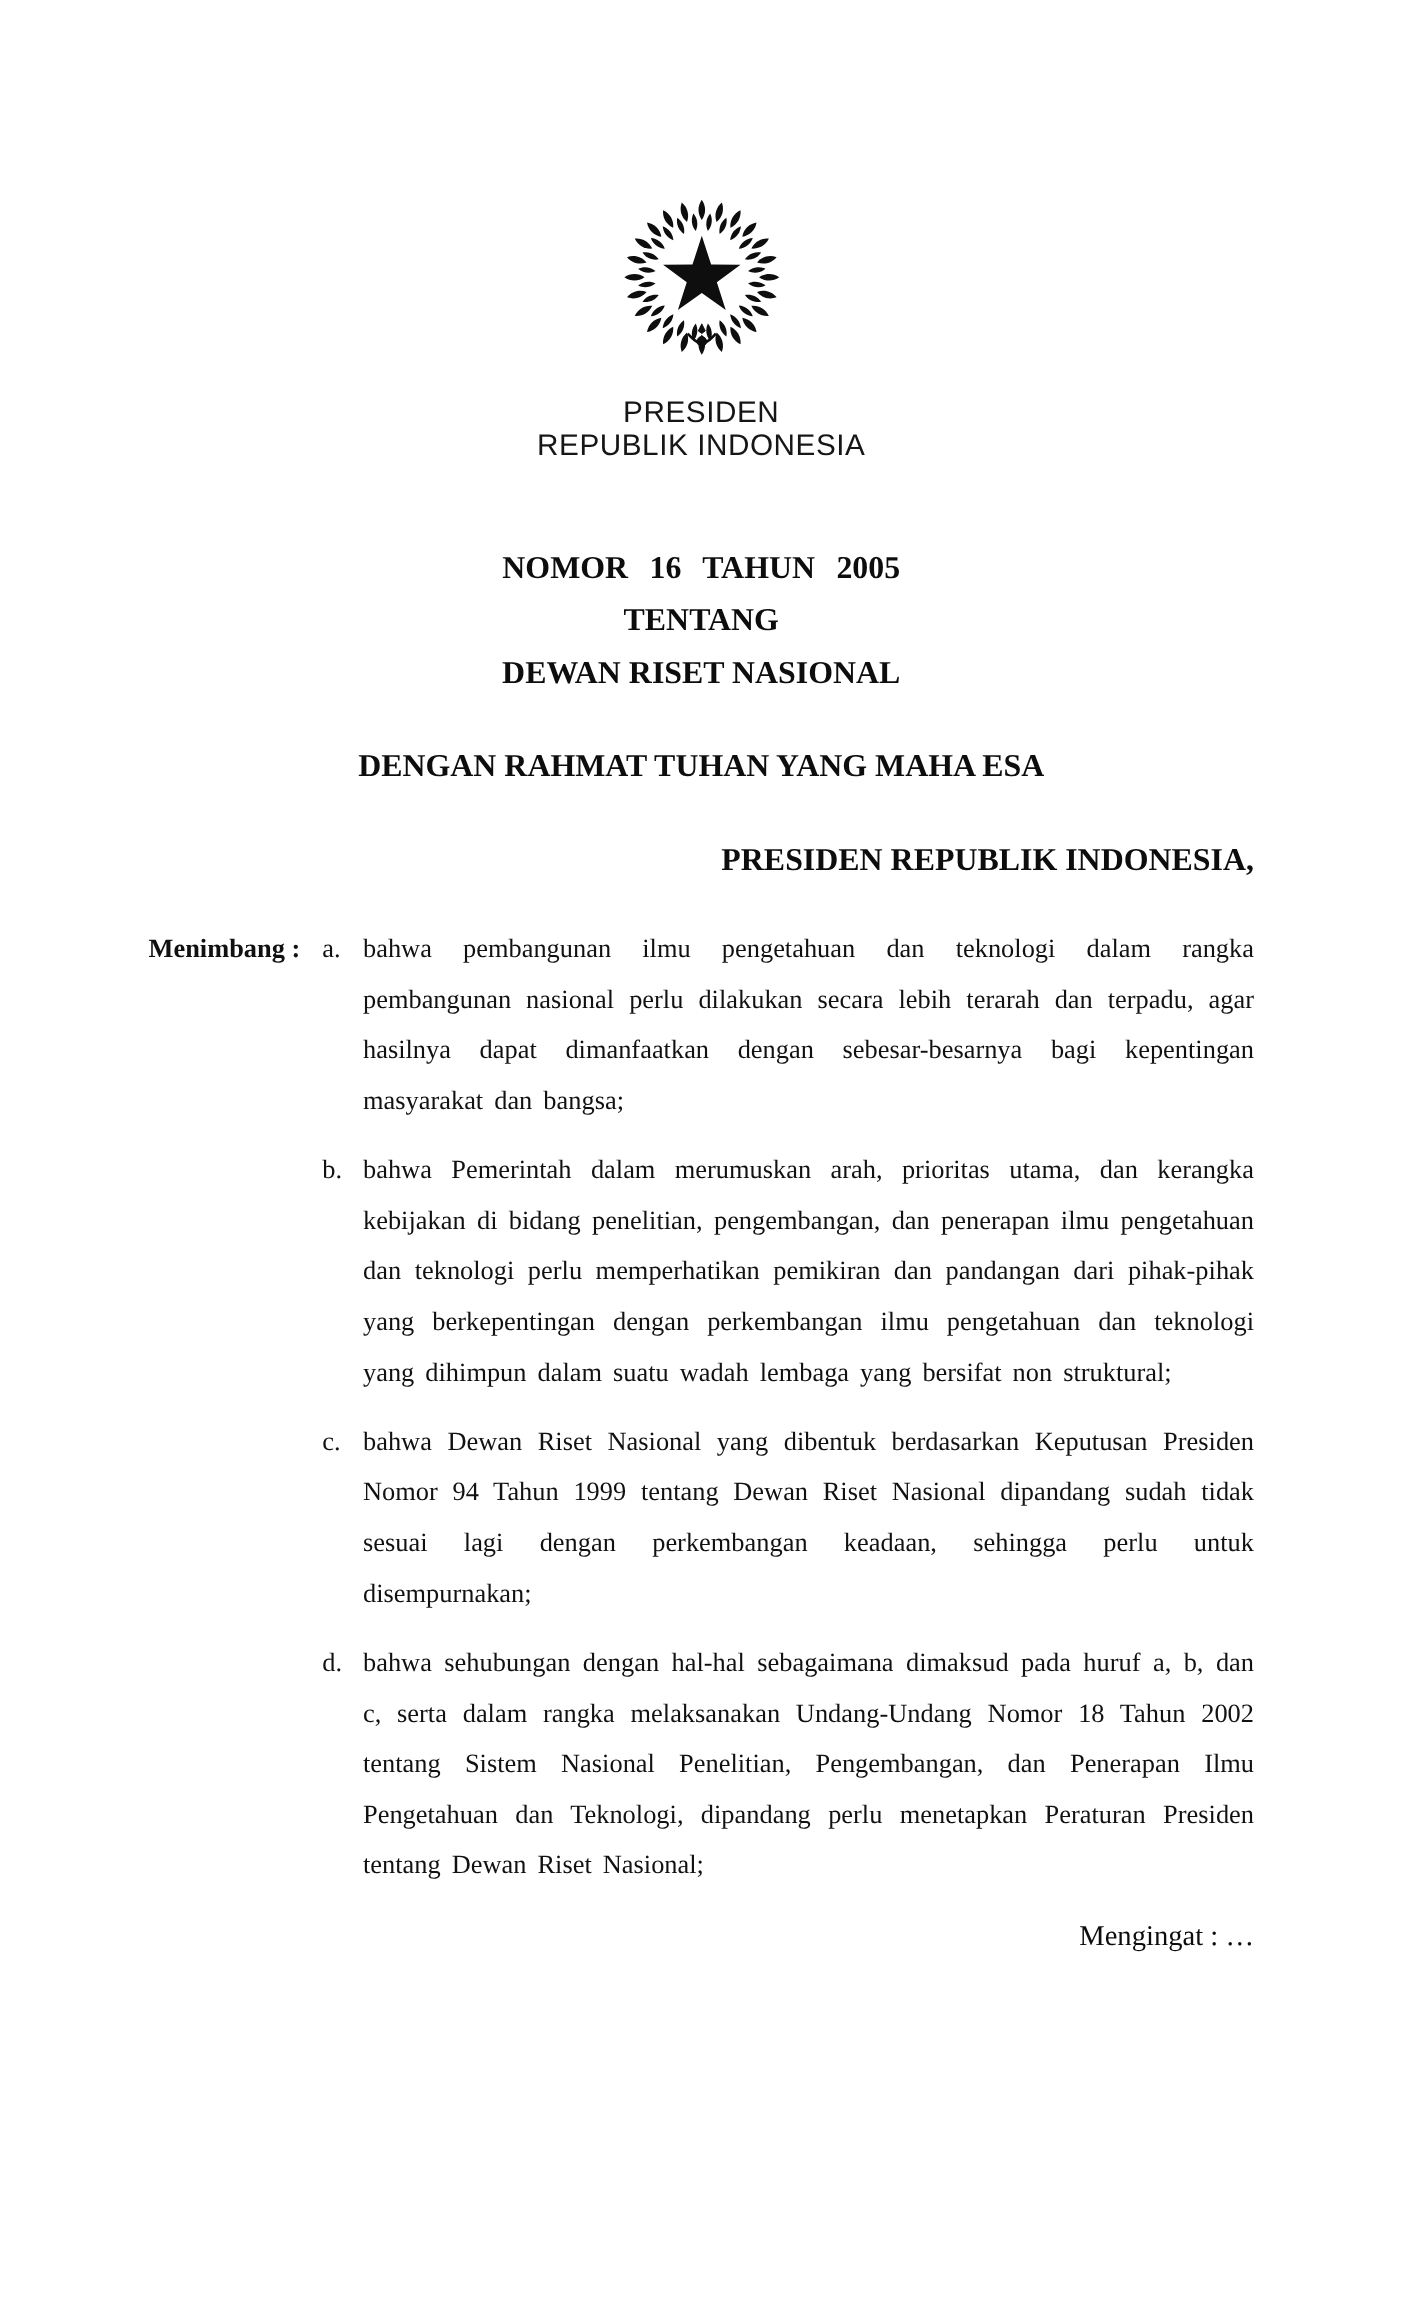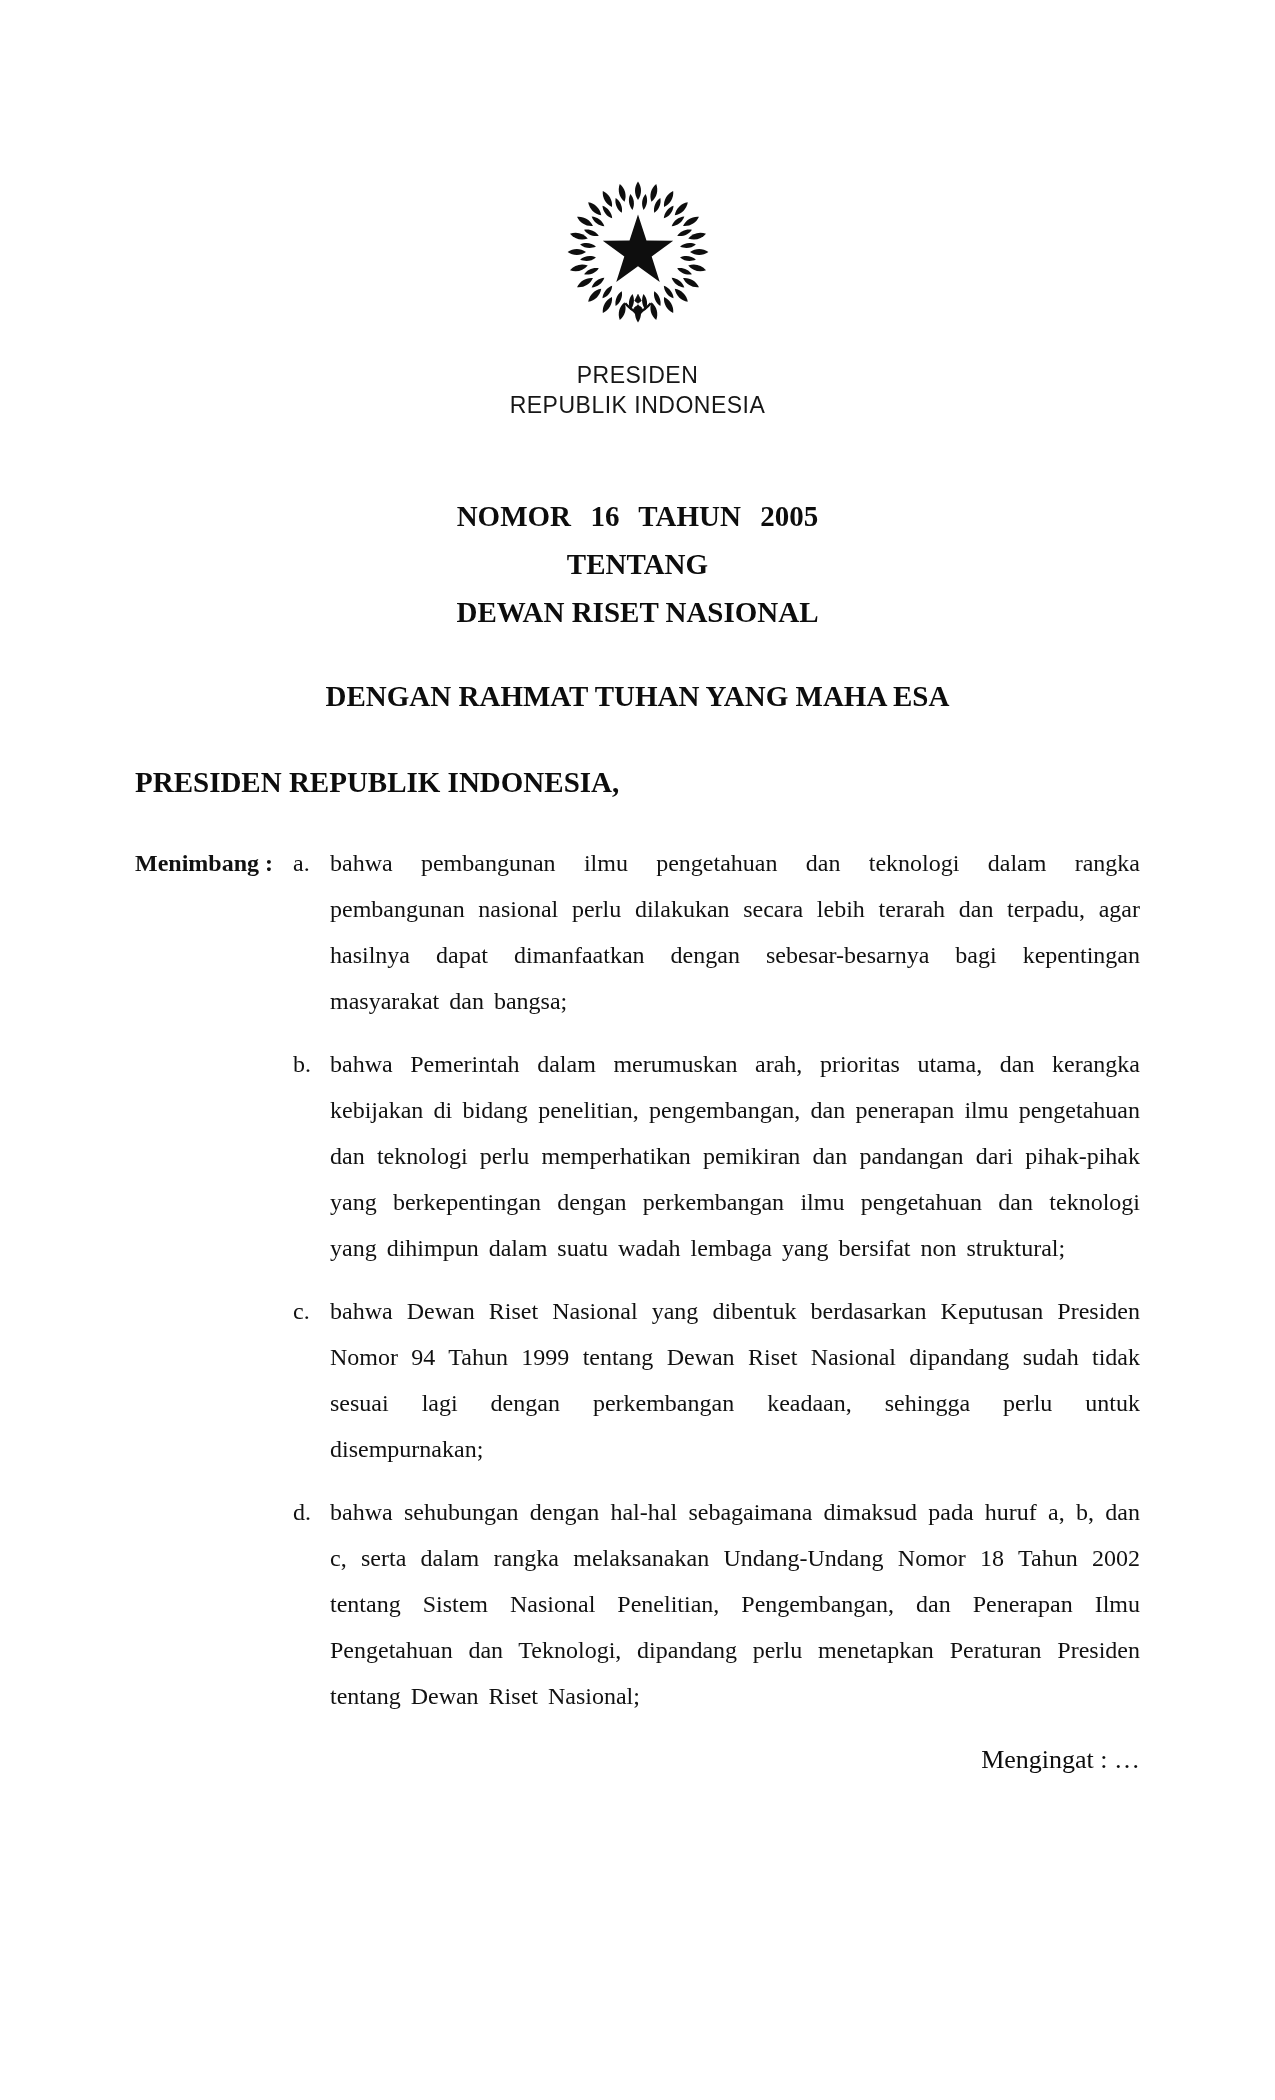"PRESIDEN" .agency { font-size: 23px -> 27px }
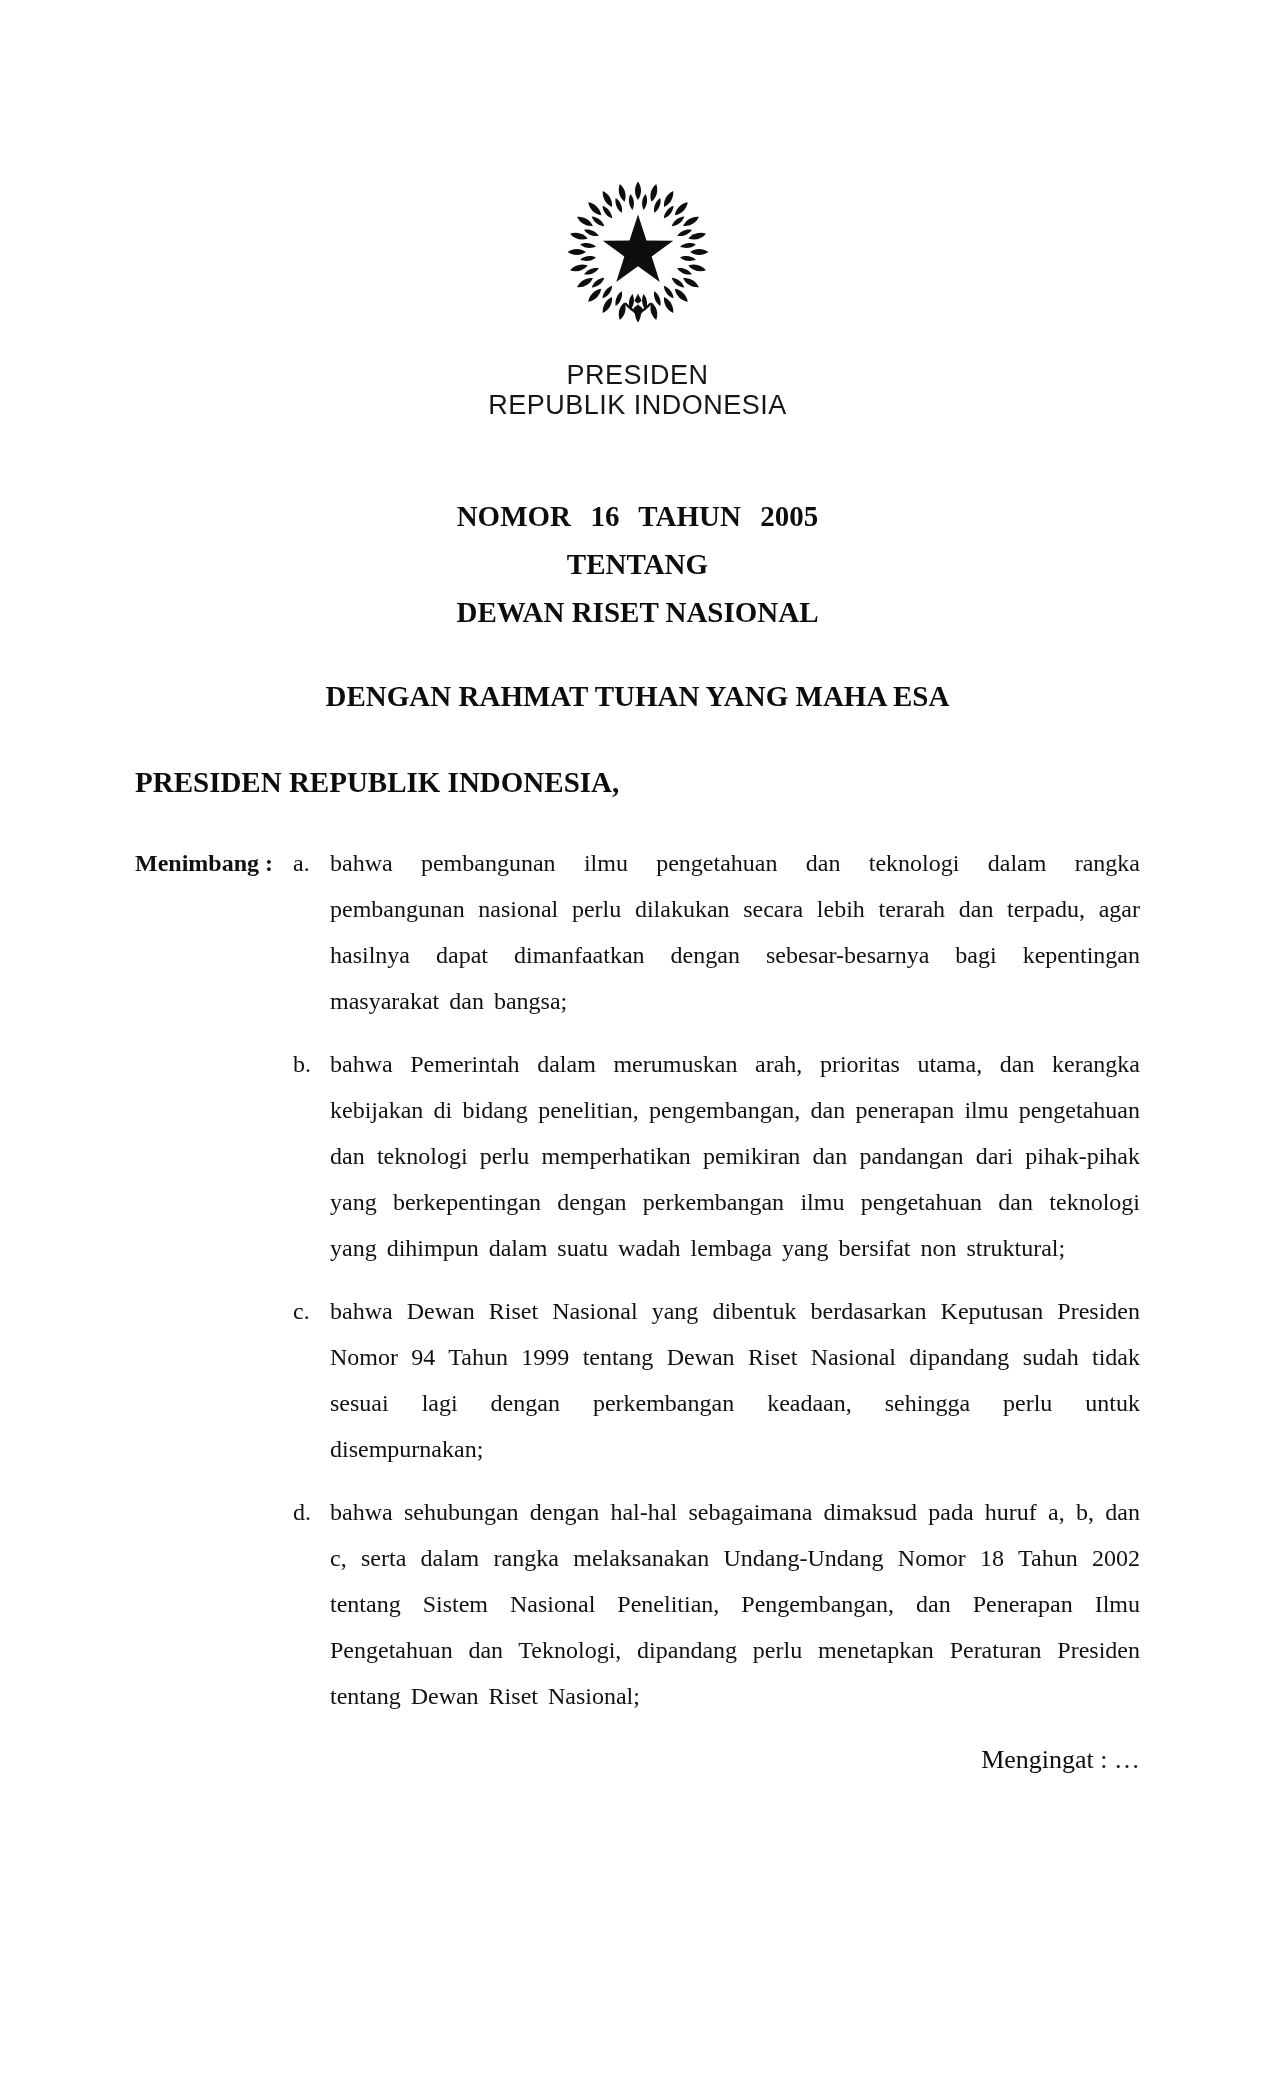"PRESIDEN REPUBLIK INDONESIA," .authority { text-align: left -> right }
